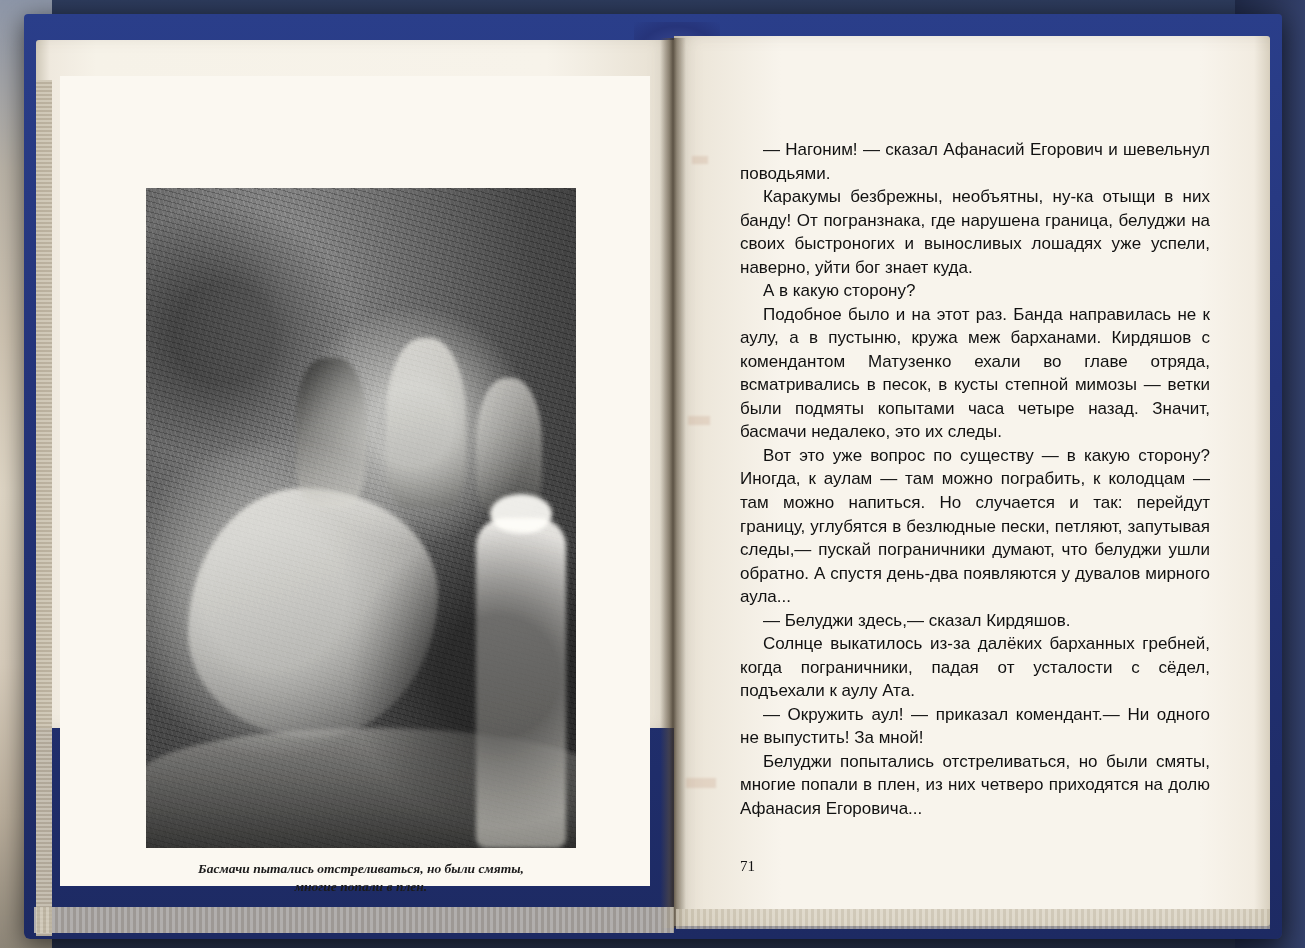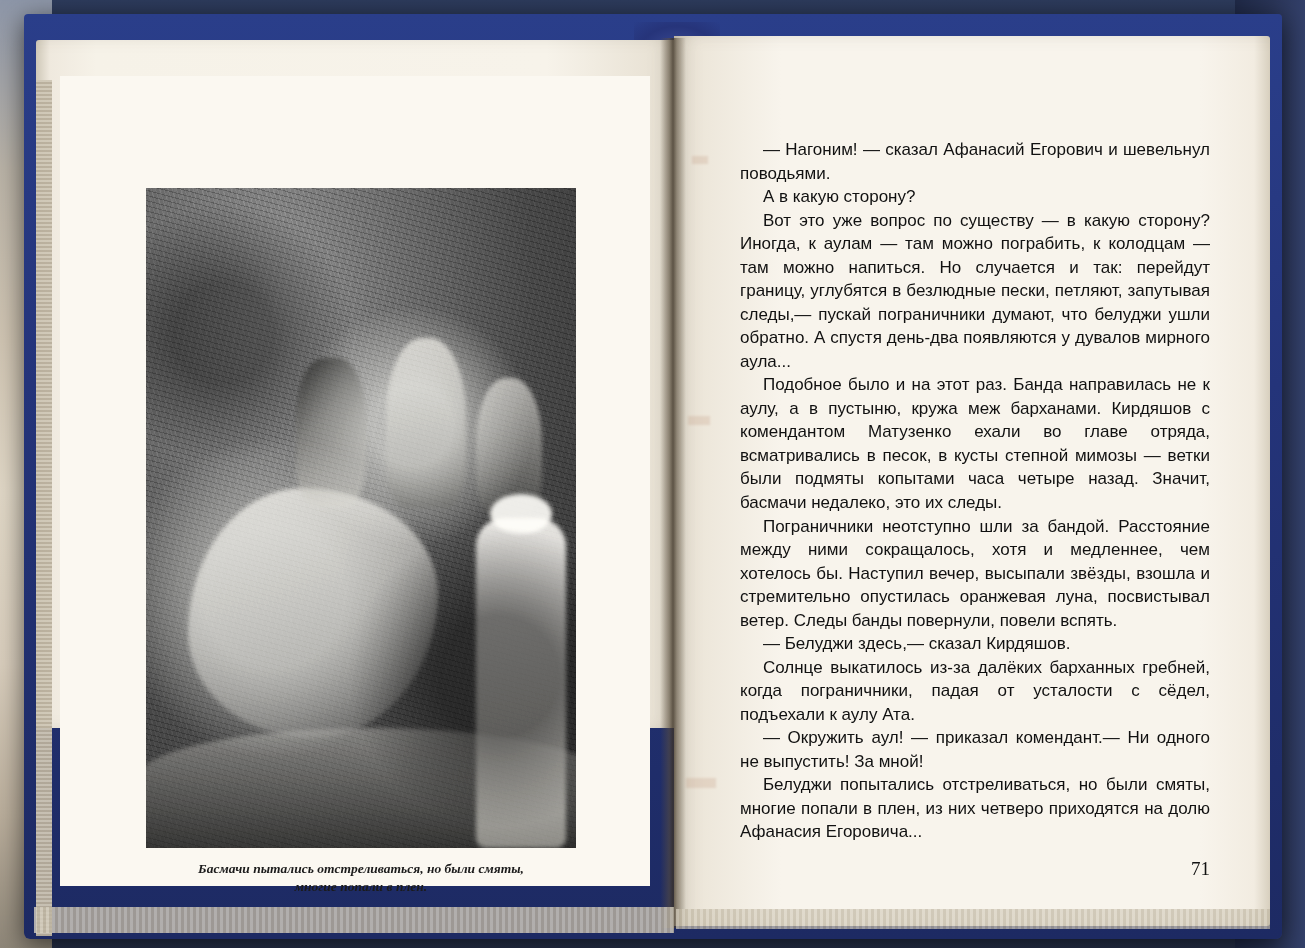"Каракумы безбрежны, необъятны, ну-ка" p { html: none -> <p>Каракумы безбрежны, необъятны, ну-ка отыщи в них банду! От погранзнака, где нарушена граница, белуджи на своих быстроногих и выносливых лошадях уже успели, наверно, уйти бог знает куда.</p> }
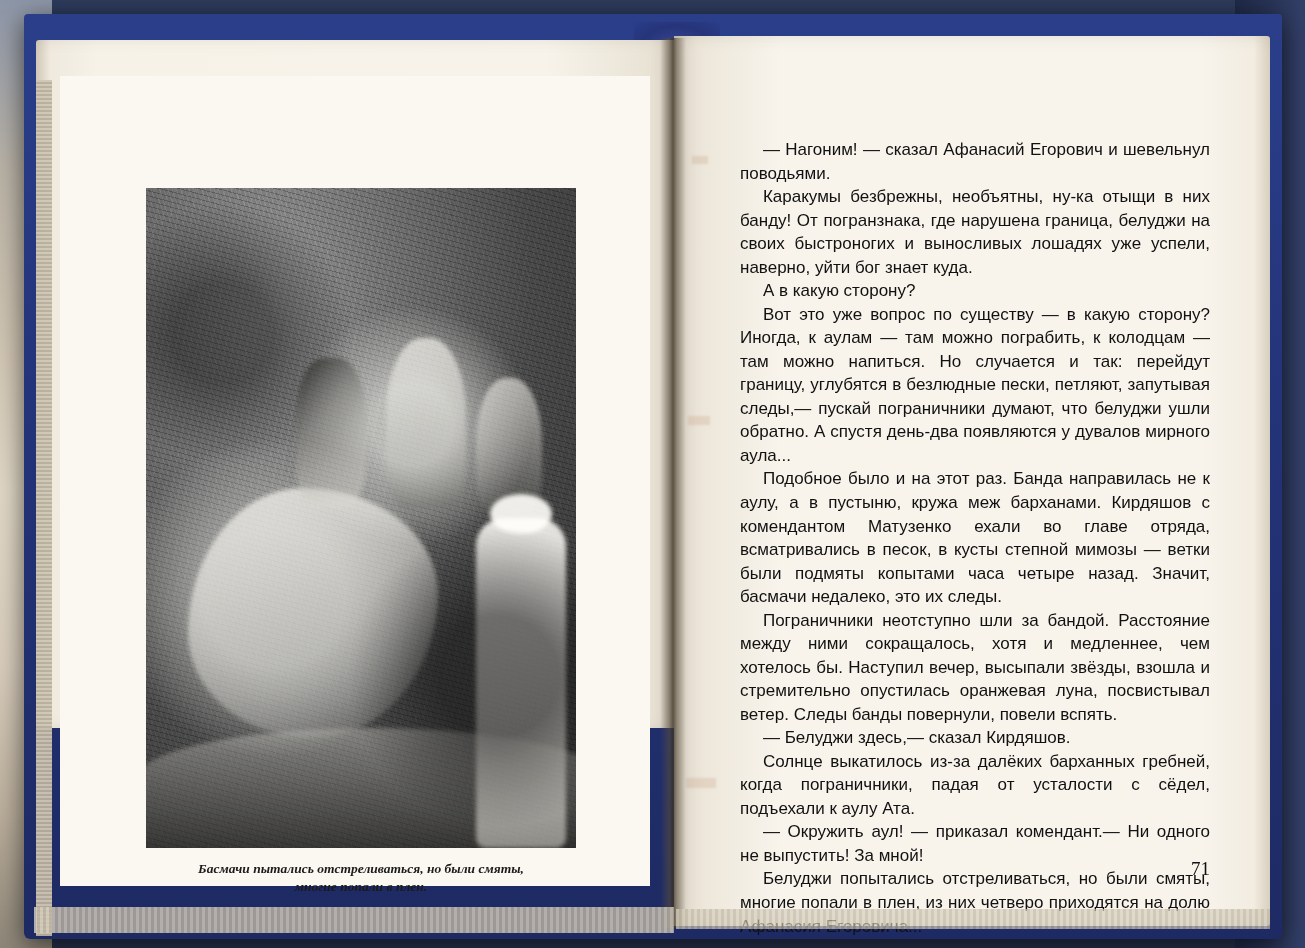"Вот это уже вопрос по" p { order: before "Подобное было и на этот" -> after "Подобное было и на этот" }
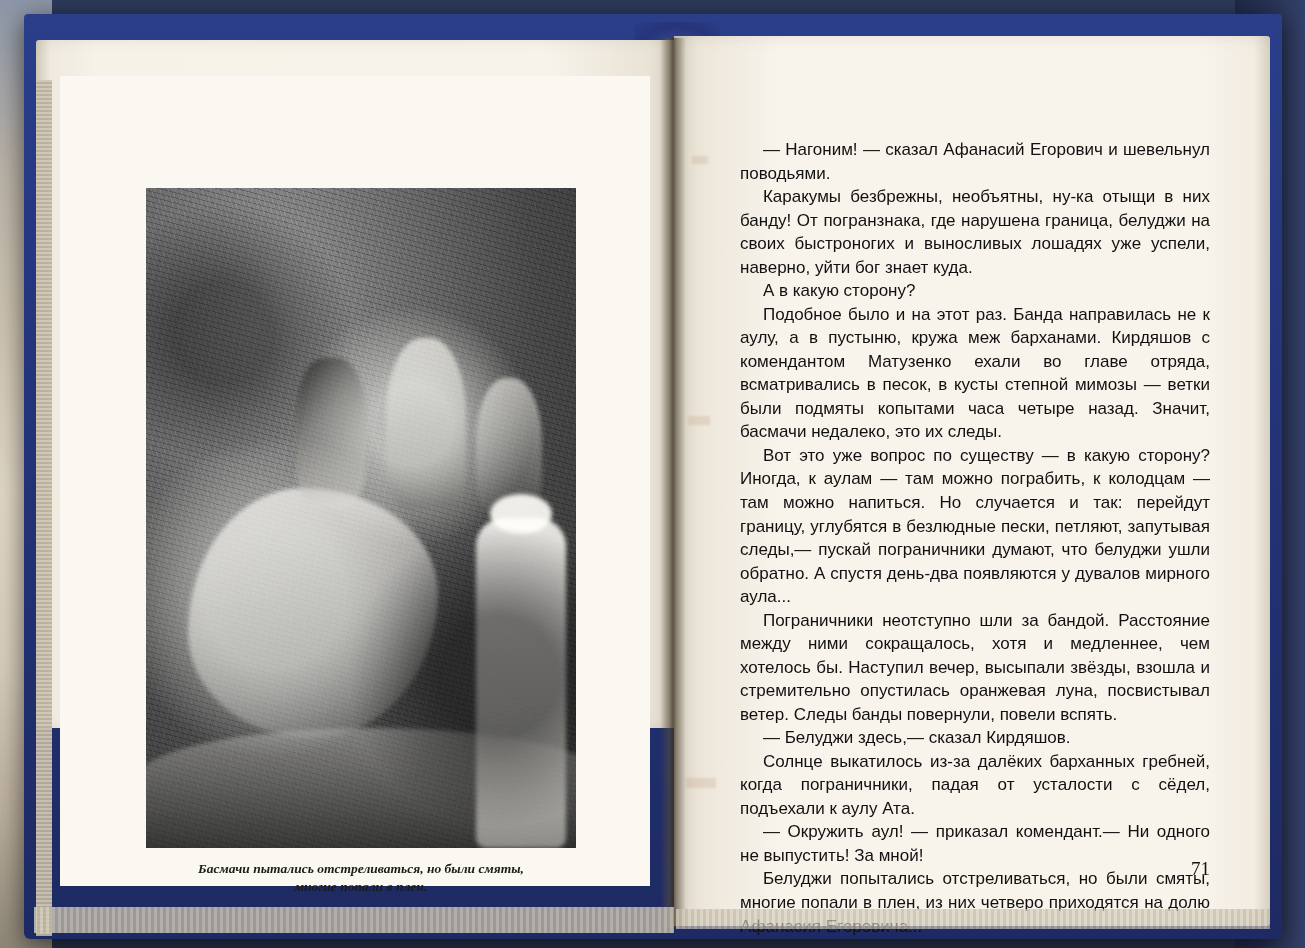"Пограничники неотступно шли за бандой." p { html: <p>Пограничники неотступно шли за бандой. Расстояние между ними сокращалось, хотя и медленнее, чем хотелось бы. Наступил вечер, высыпали звёзды, взошла и стремительно опустилась оранжевая луна, посвистывал ветер. Следы банды повернули, повели вспять.</p> -> none }
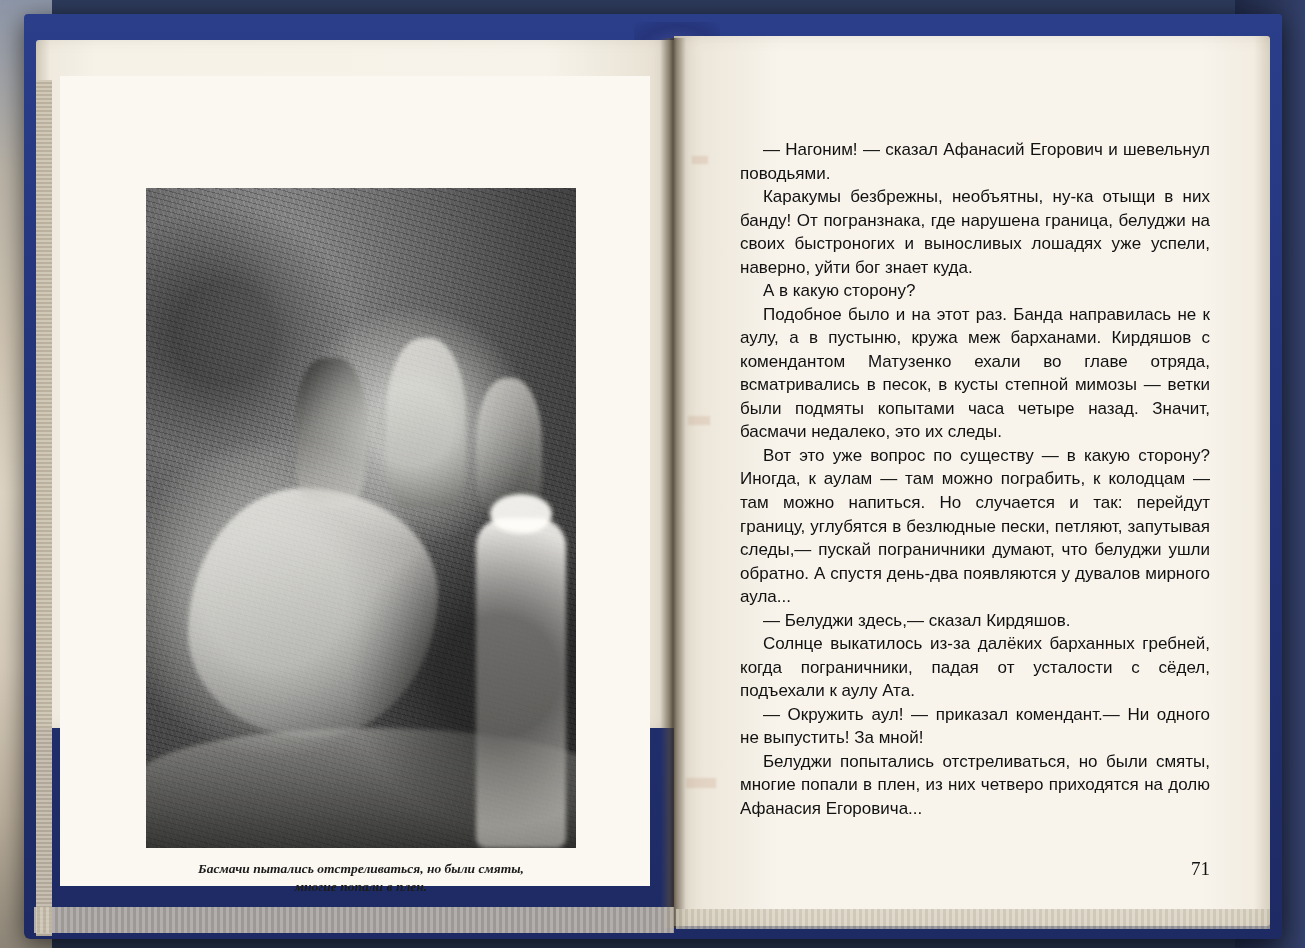"71" .page-number { font-size: 19px -> 15px; text-align: right -> left }
